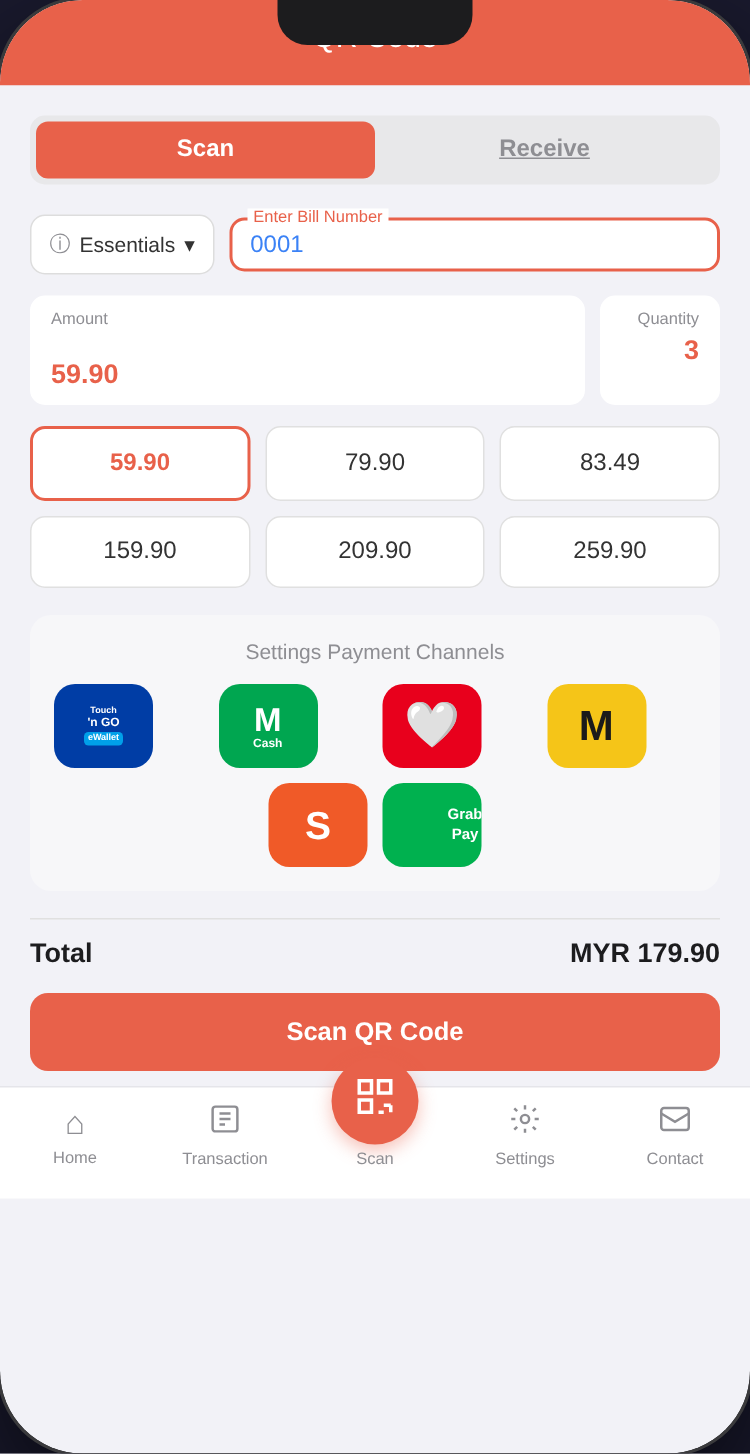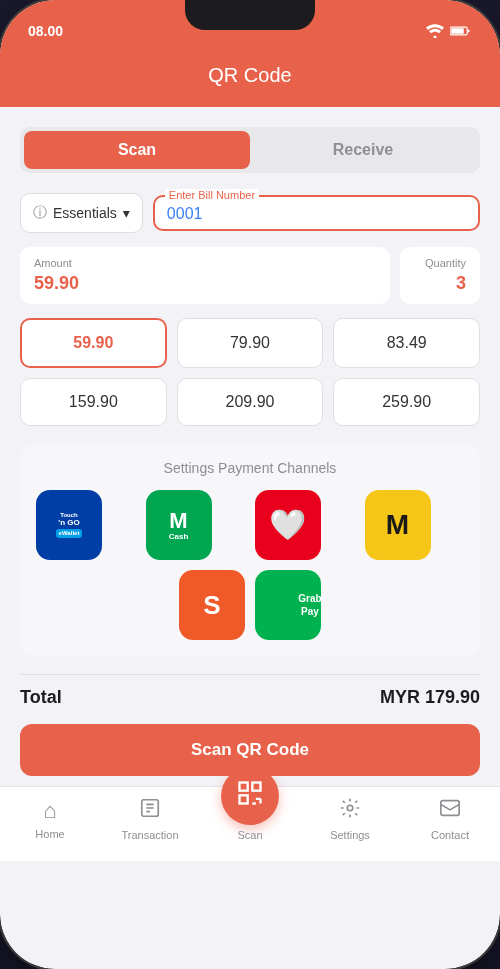"08.00" div.status-bar { html: <div> <span>08.00</span> <div> <svg> <path></path> <path></path> <circle></circle> </svg> <svg> <rect></rect> <rect></rect> <path></path> </svg> </div> </div> -> none }
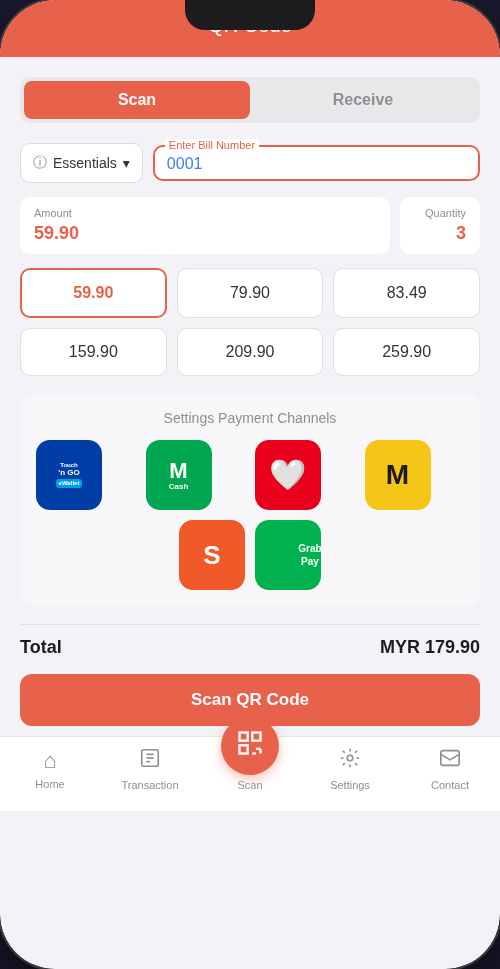"Receive" .tab-inactive { text-decoration: none -> underline }
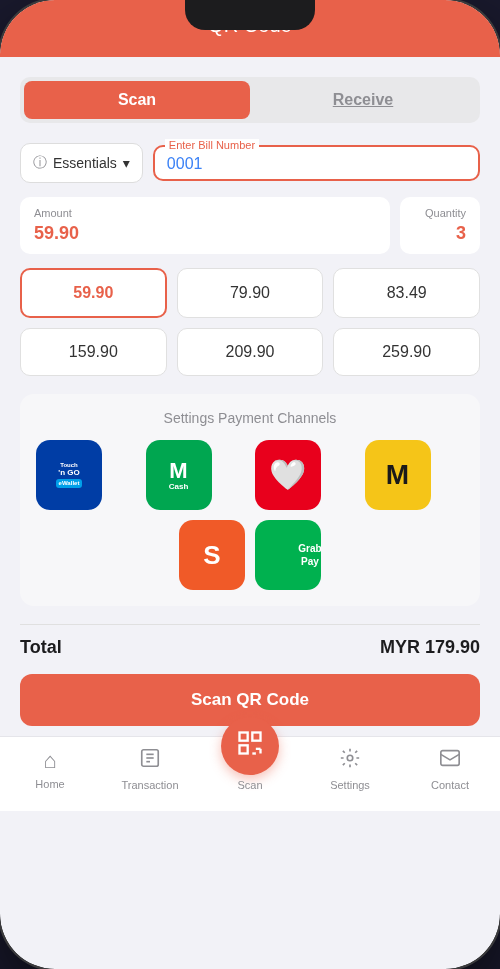"Amount" .amount-label { margin-bottom: 4px -> 20px }
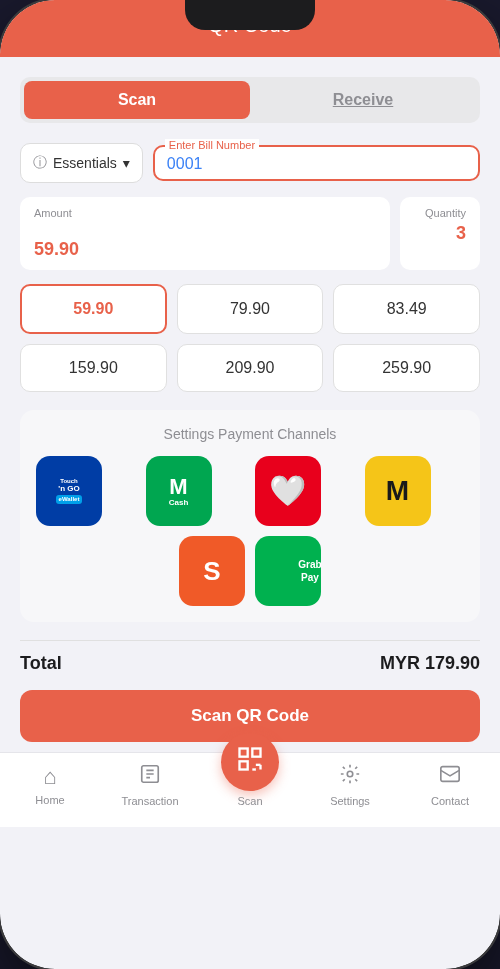"'n GO" .payment-icon { height: 70px -> 56px }
